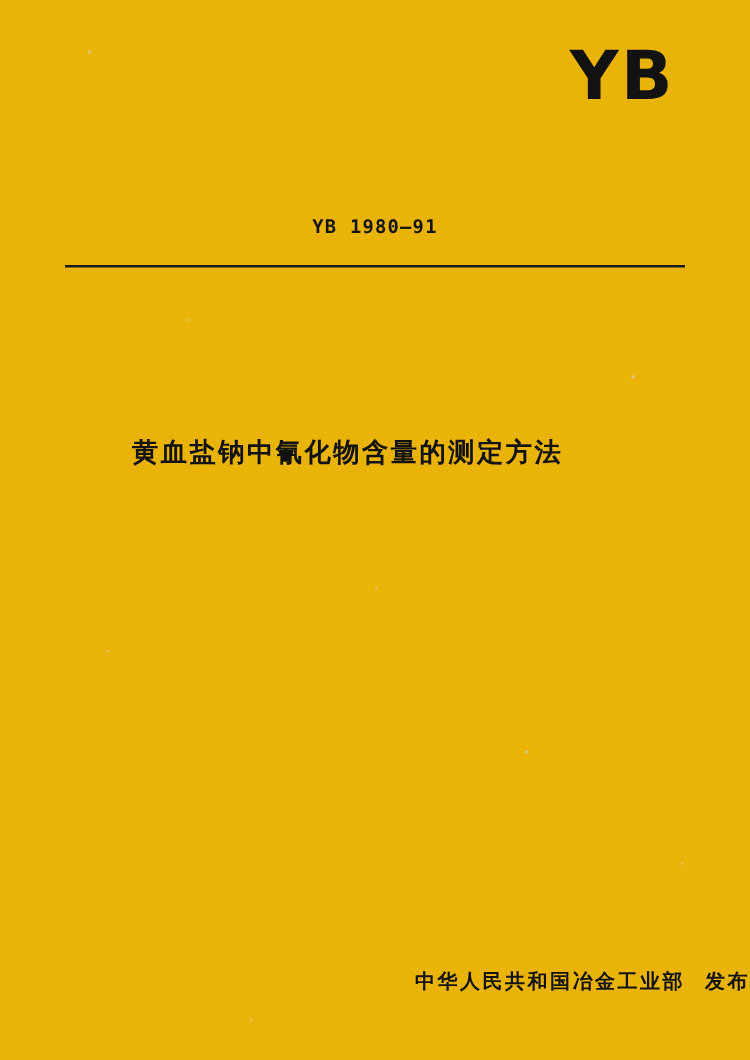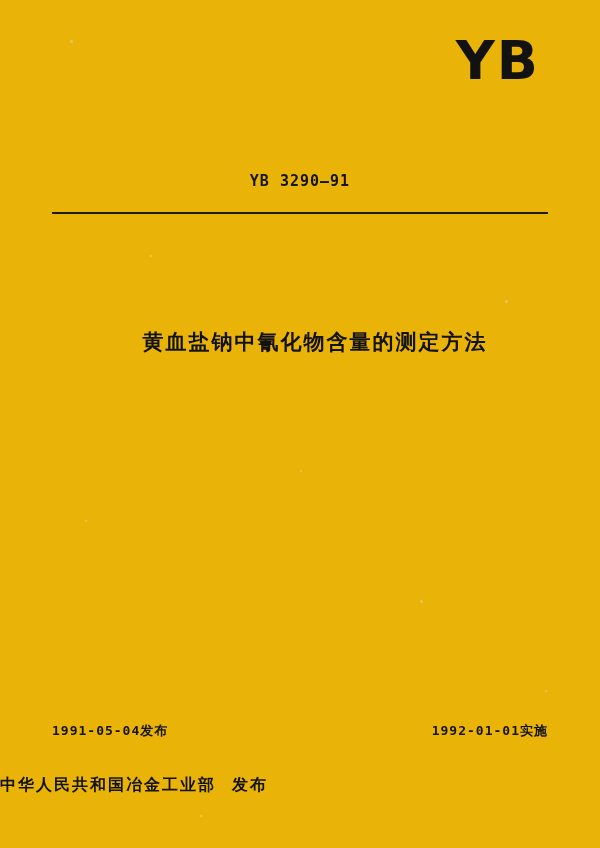"YB 3290—91" div.std-number { text: 3290 -> 1980 }
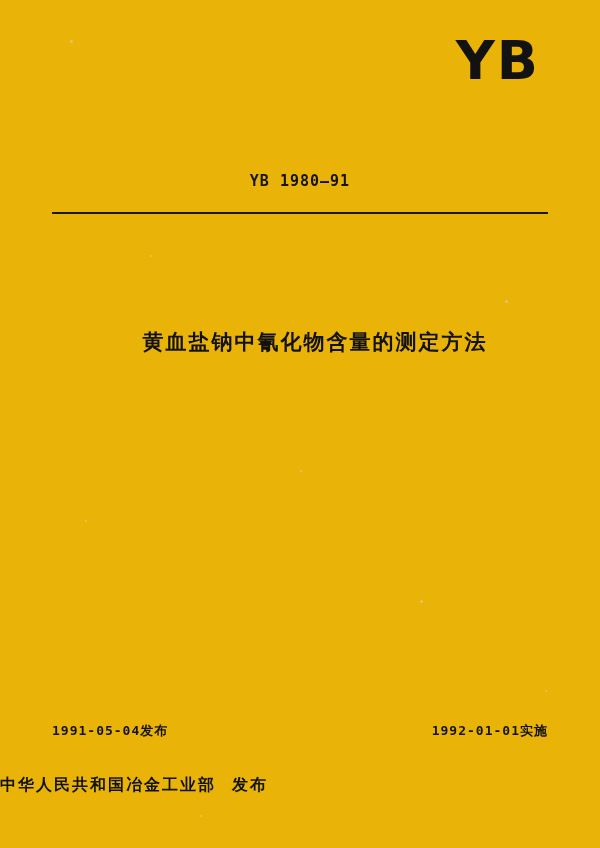"黄血盐钠中氰化物含量的测定方法" .doc-title { padding-left: 37px -> none; top: 328px -> 348px }
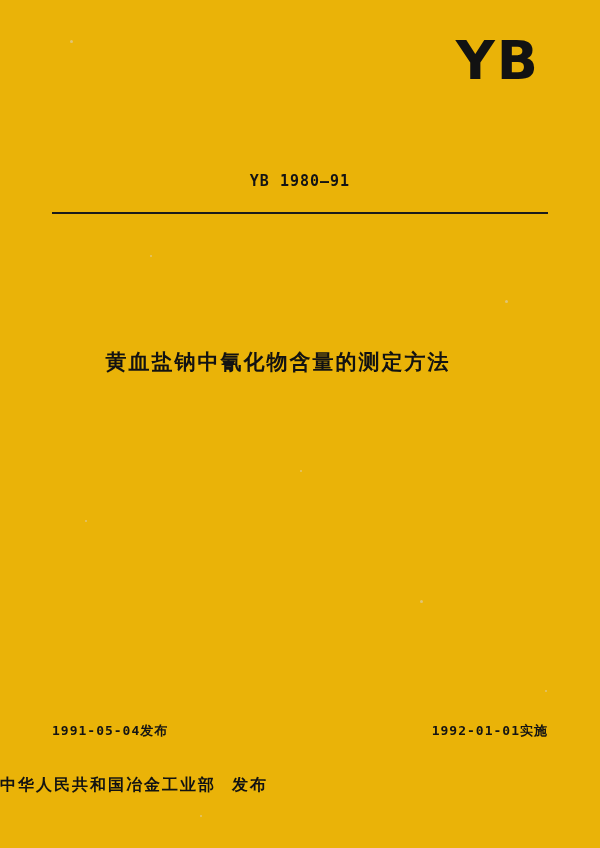"1991-05-04发布" div.dates { html: <div> <span>1991-05-04发布</span> <span>1992-01-01实施</span> </div> -> none }
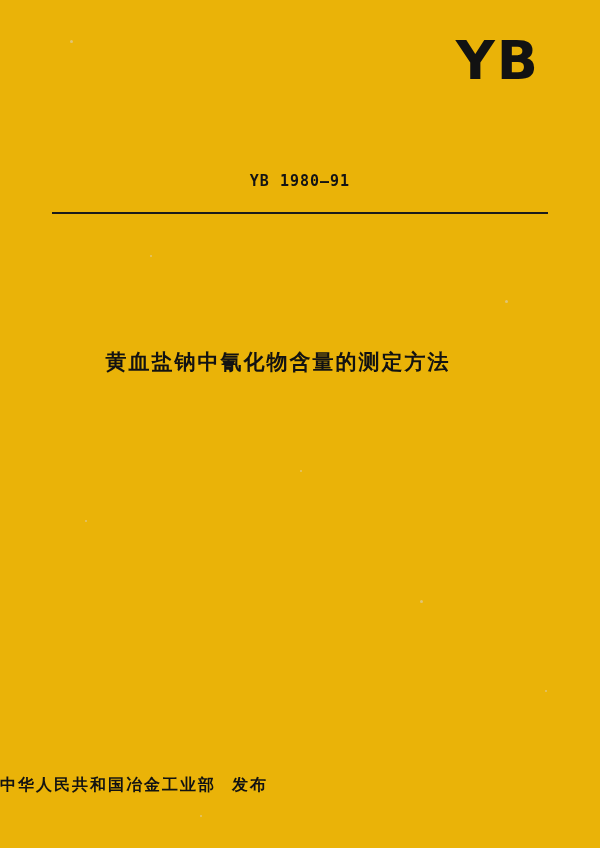"中华人民共和国冶金工业部 发布" .publisher { text-align: left -> right }
